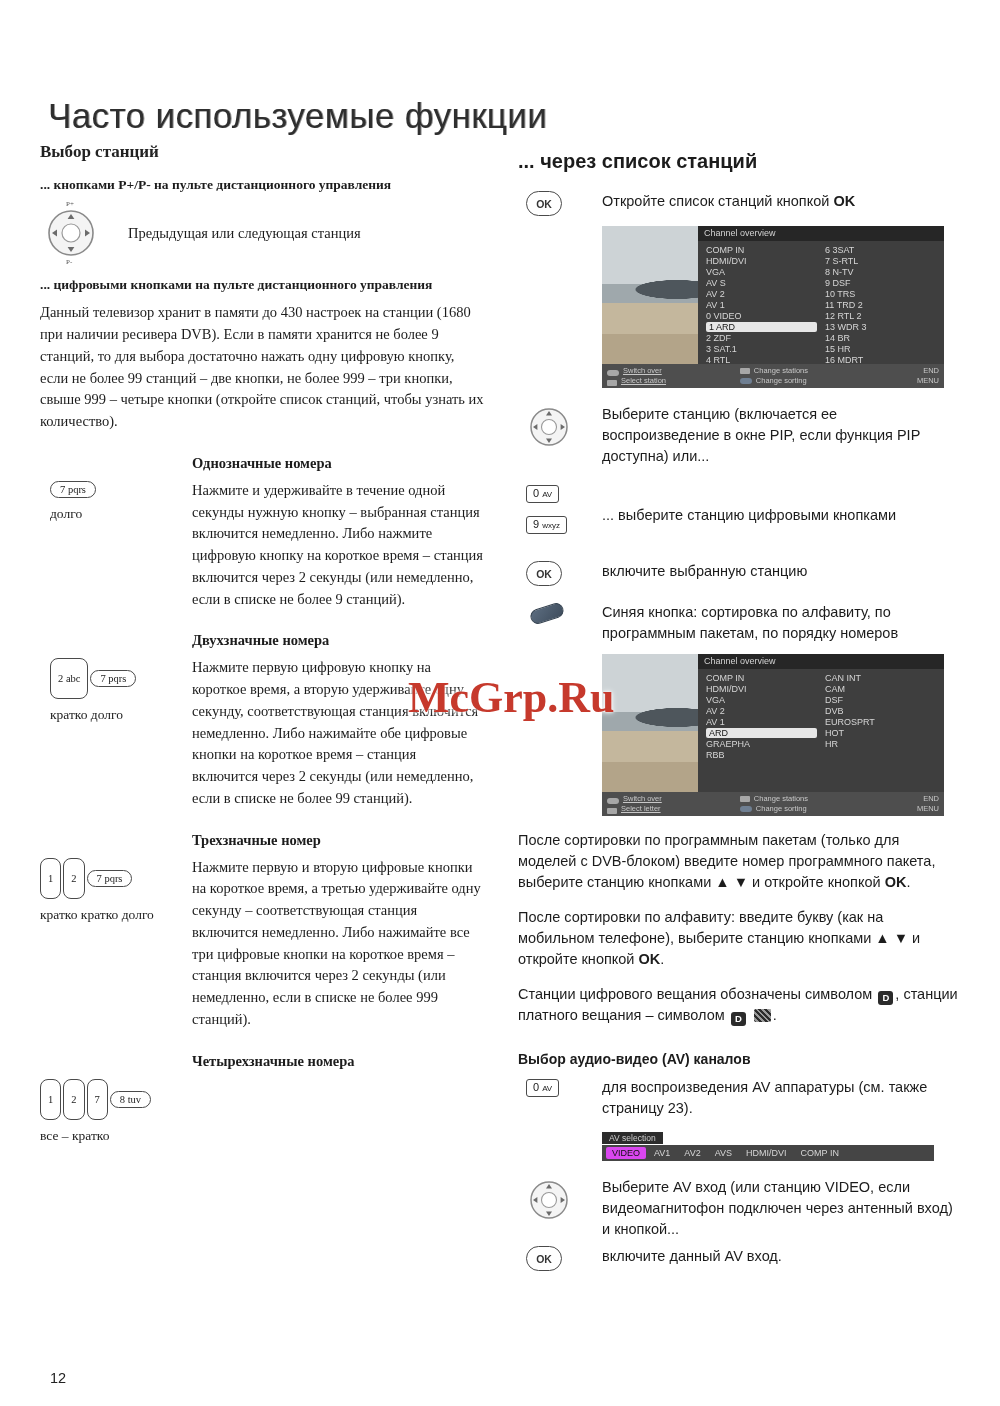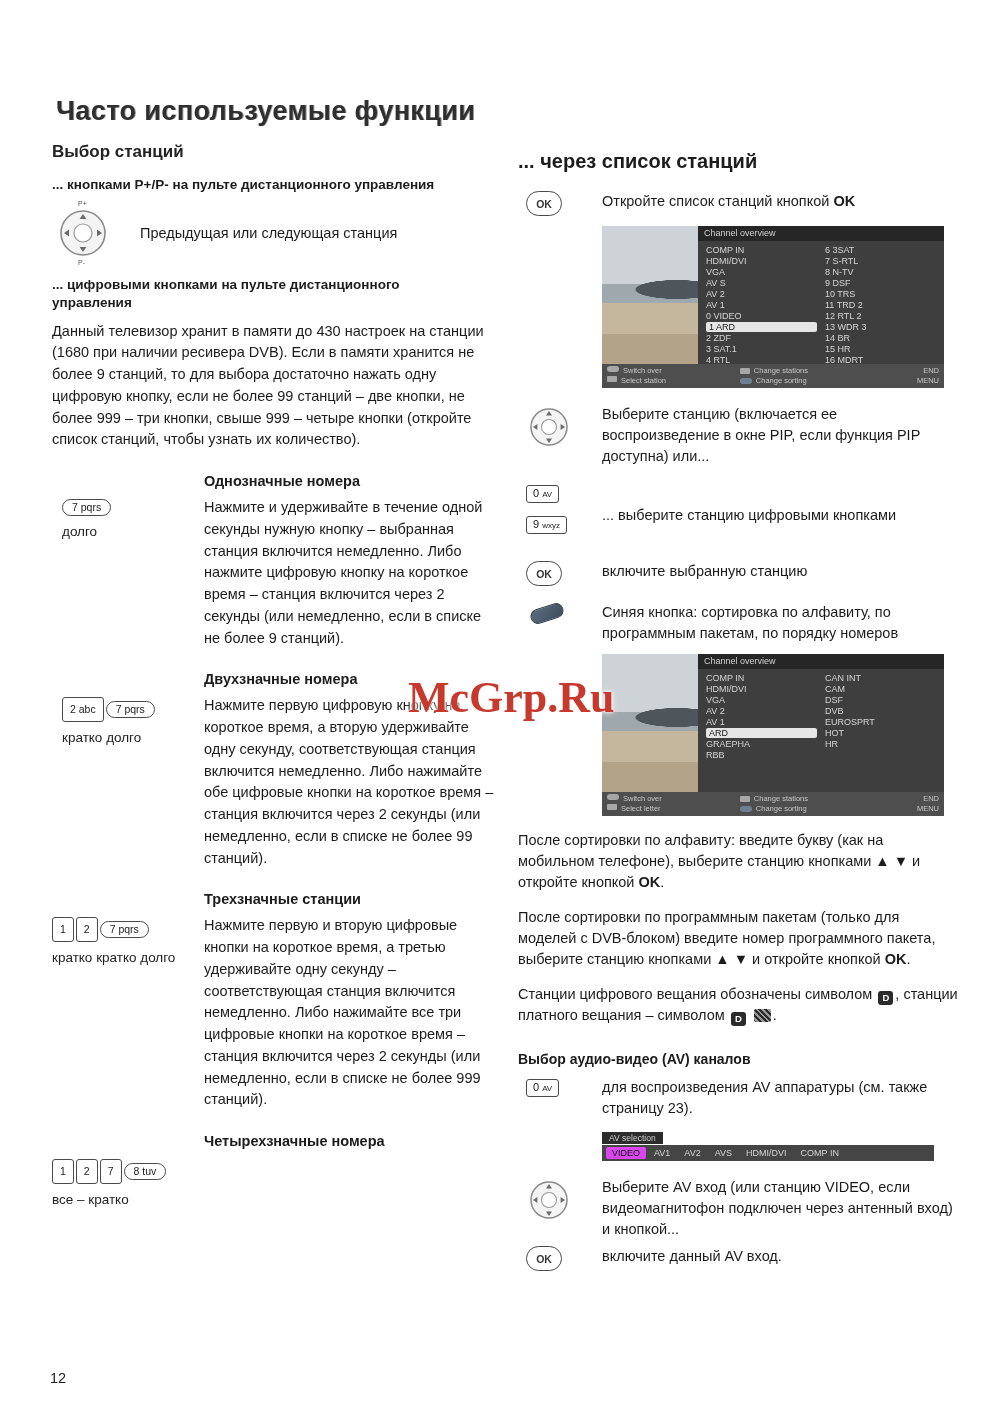"Часто используемые функции" .page-title { font-size: 27px -> 35px; font-weight: bold -> normal; margin-left: 8px -> none }
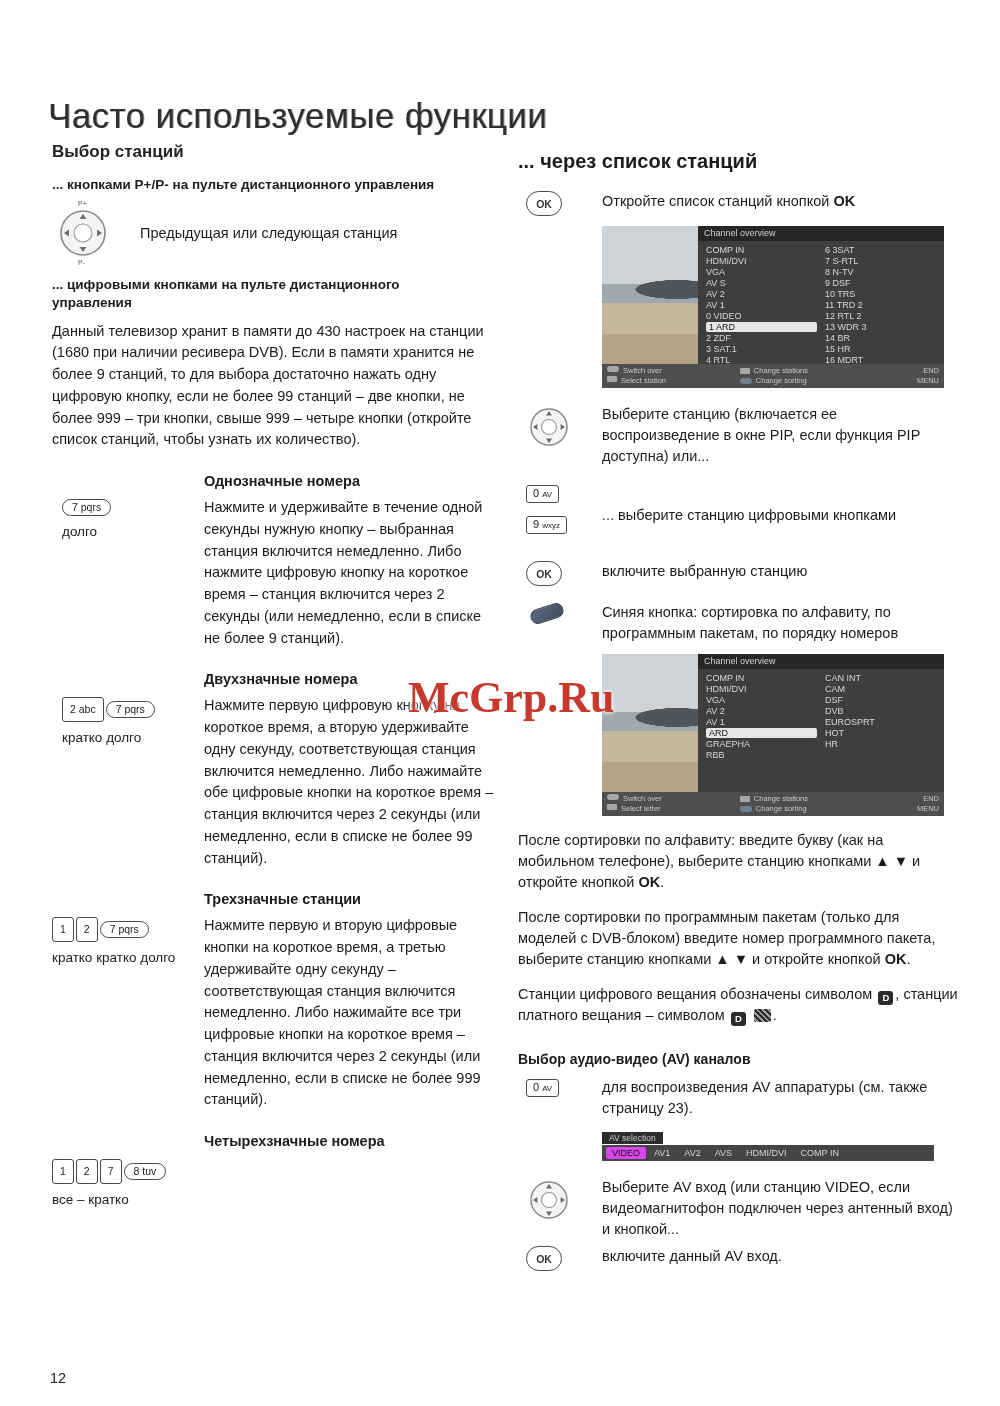"Выбор станций" .col-left { font-family: none -> Liberation Serif, serif; left: 52px -> 40px }
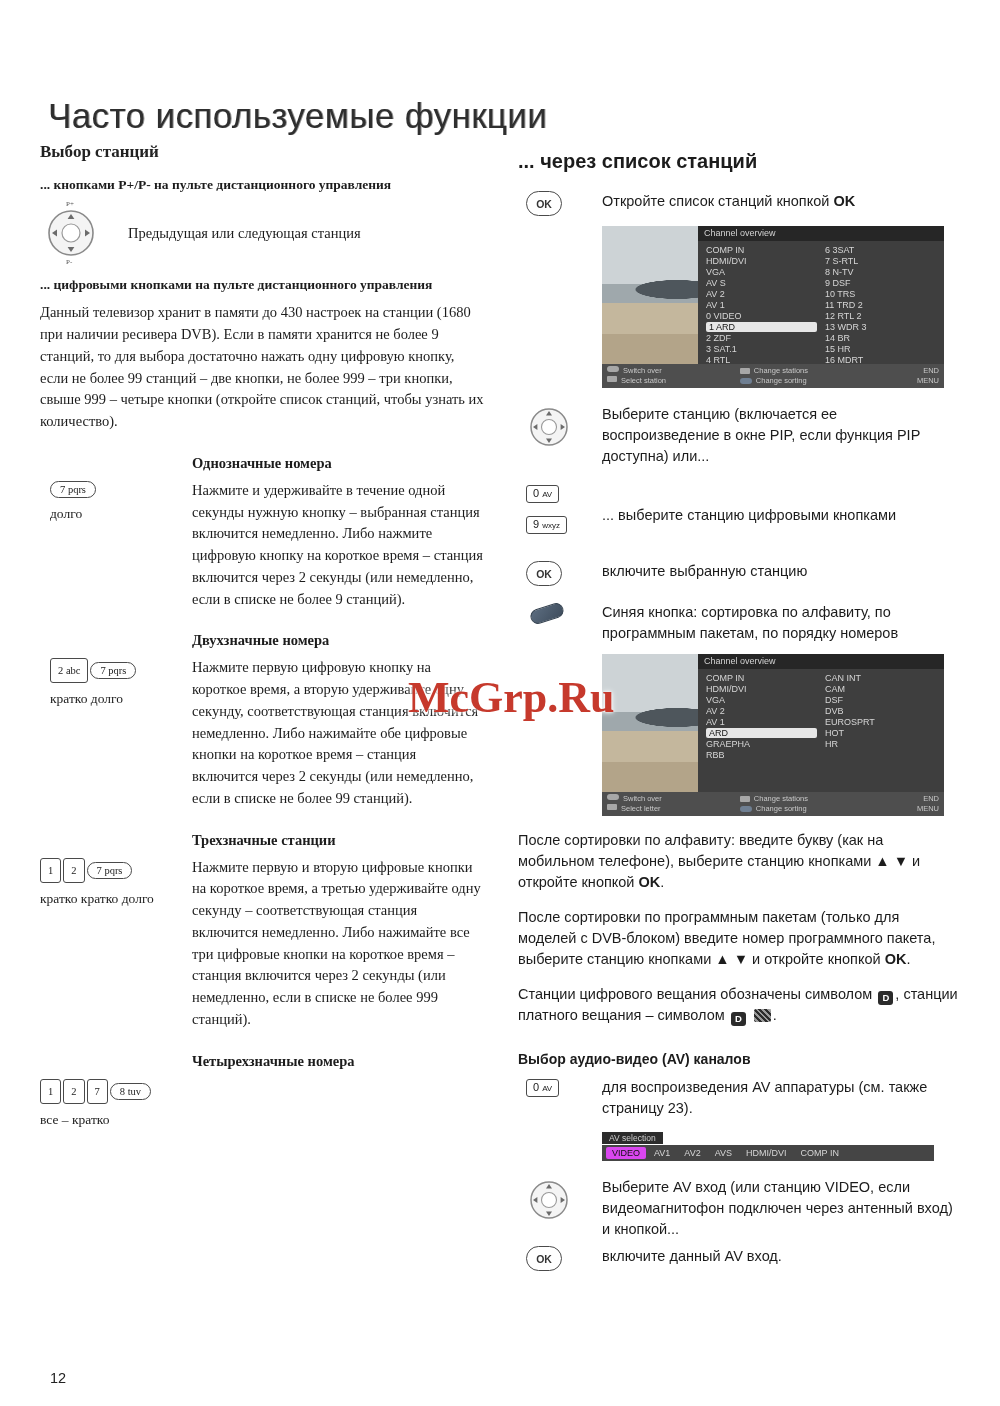"Switch over" .f-left { align-items: flex-start -> flex-end; text-decoration: none -> underline }
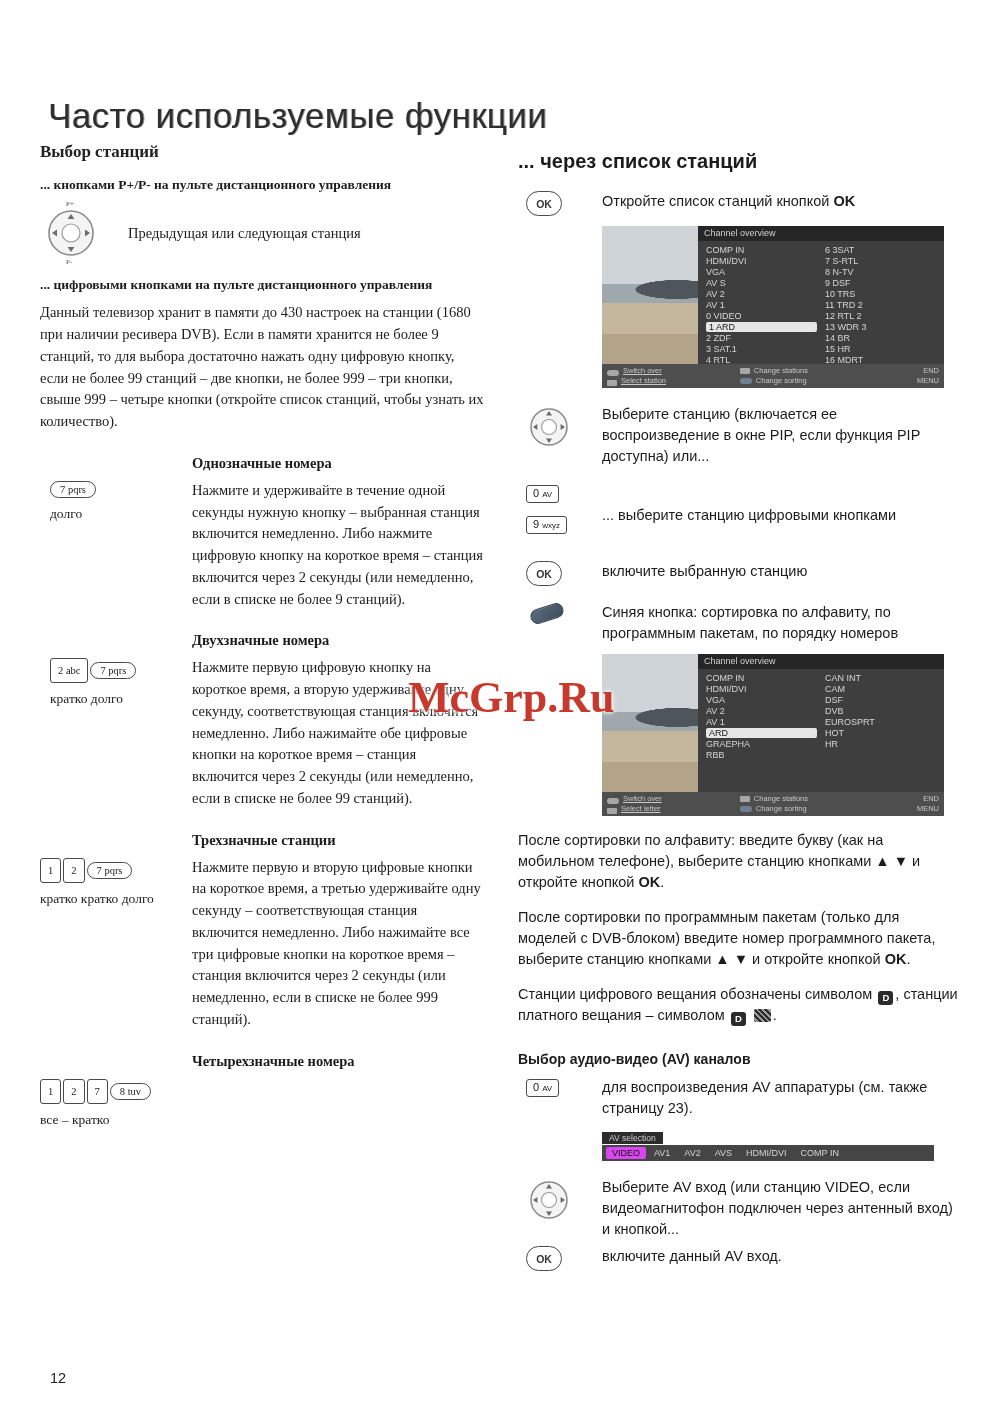"2 abc" .keys .key { border-radius: 3px -> 8px; padding: 4px 7px -> 12px 7px }
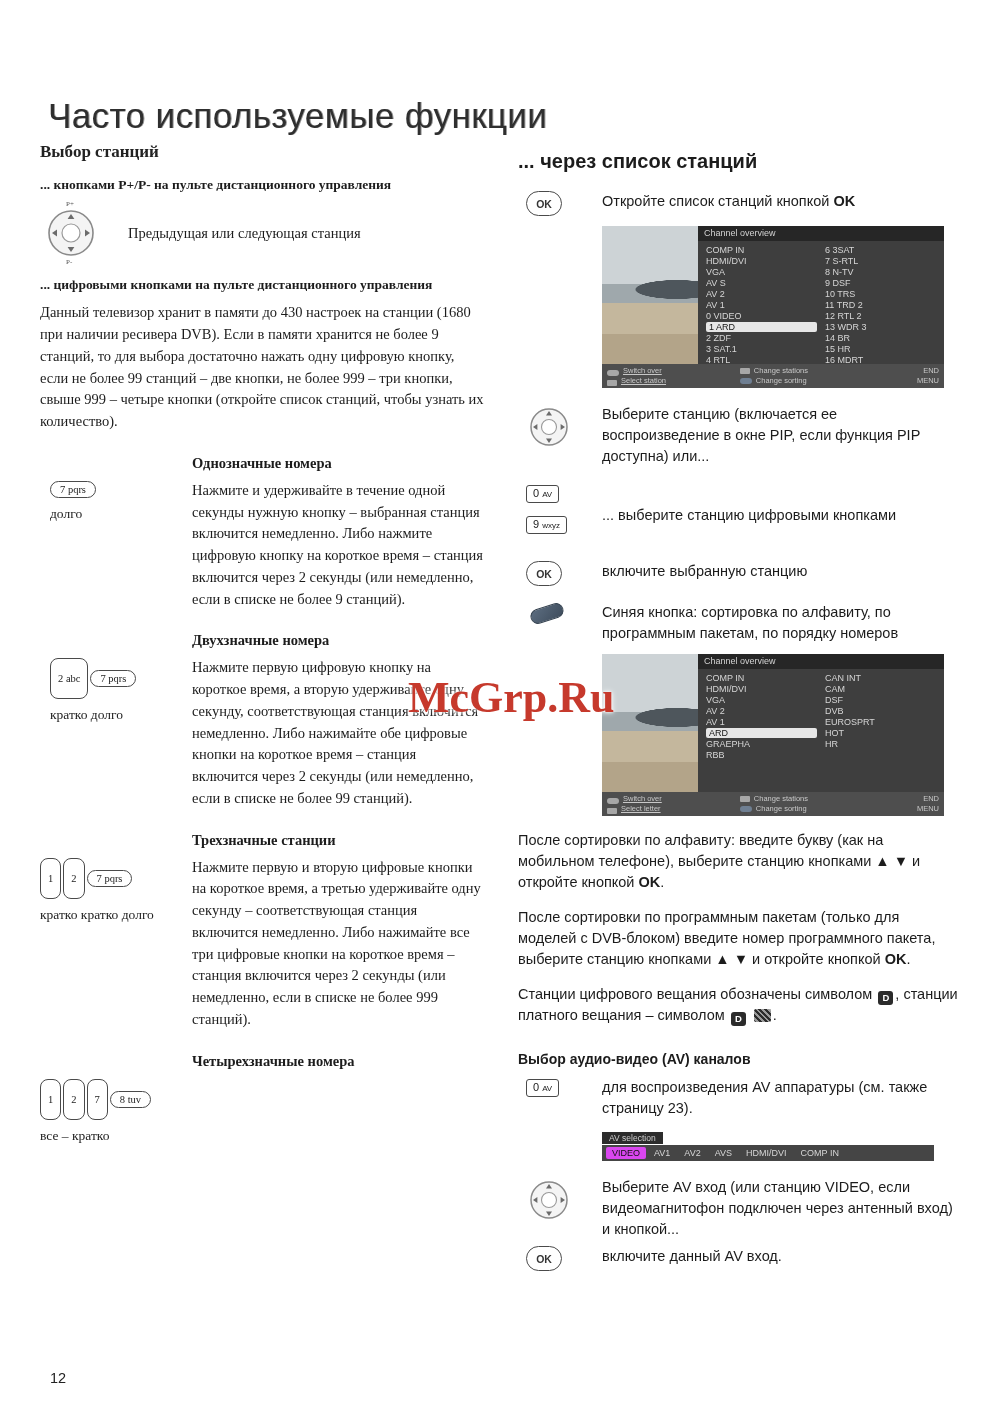"Трехзначные станции" h4 { text: станции -> номер }
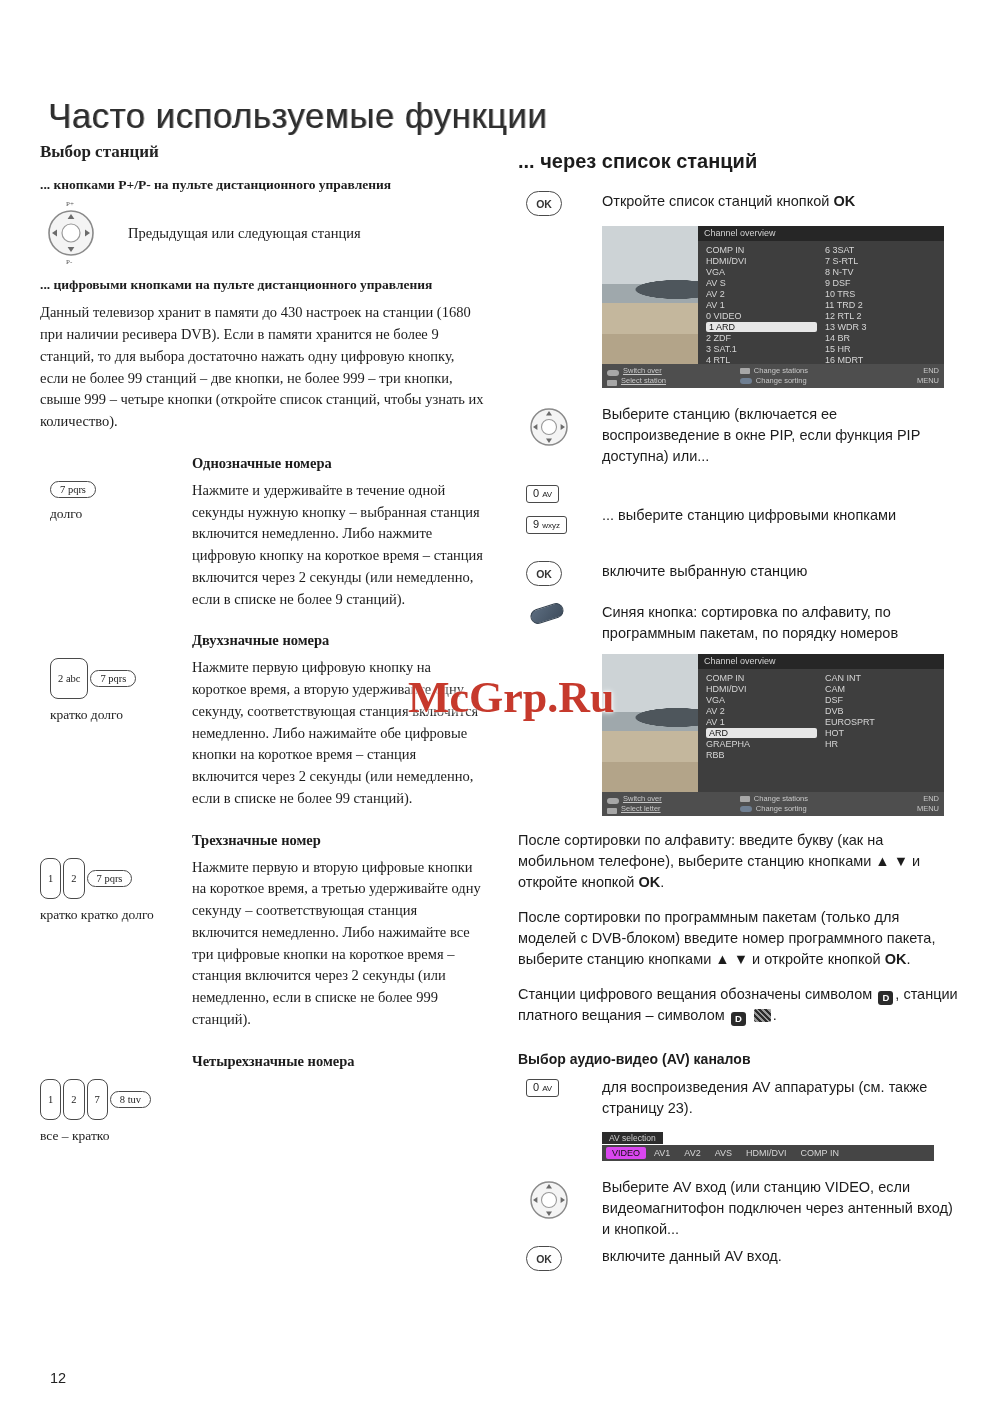"После сортировки по алфавиту: введите" p.para { order: before "После сортировки по программным пакетам" -> after "После сортировки по программным пакетам" }
